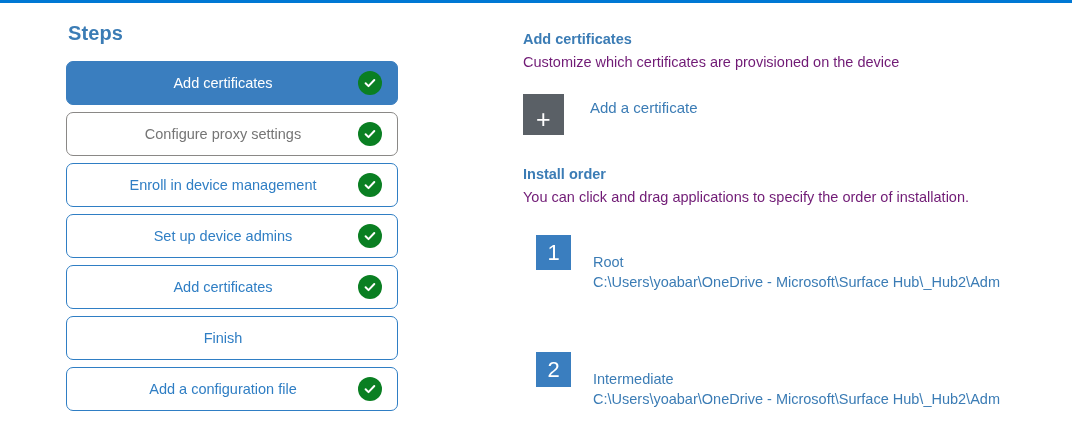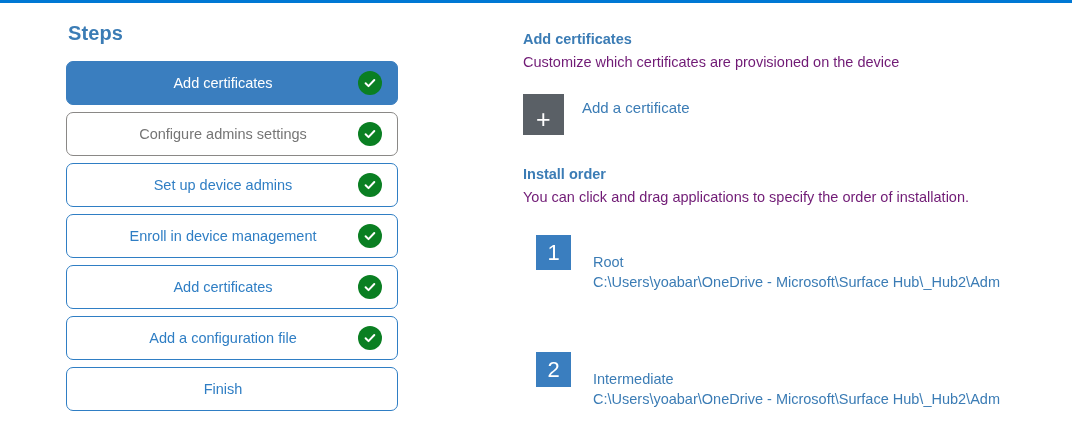"Add a certificate" #add-certificate-label { margin-left: 18px -> 26px }
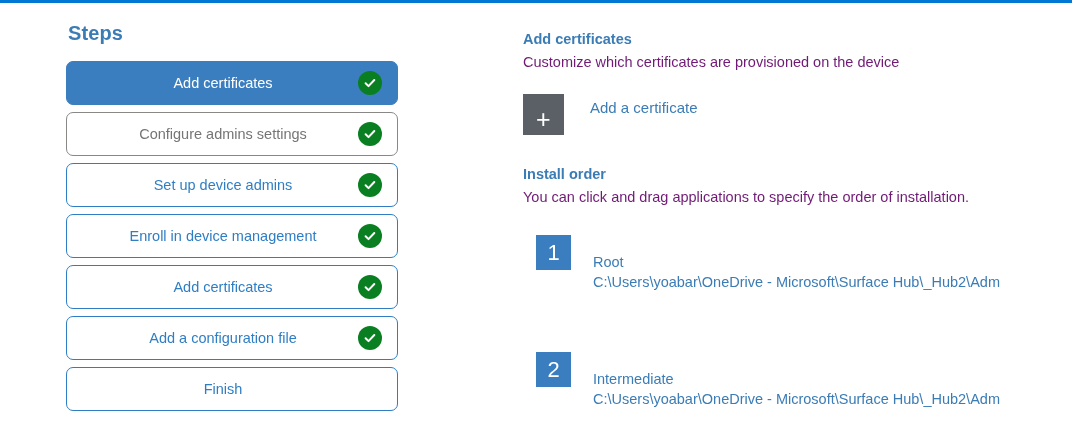"Configure admins settings" span.step-label { text: admins -> proxy }
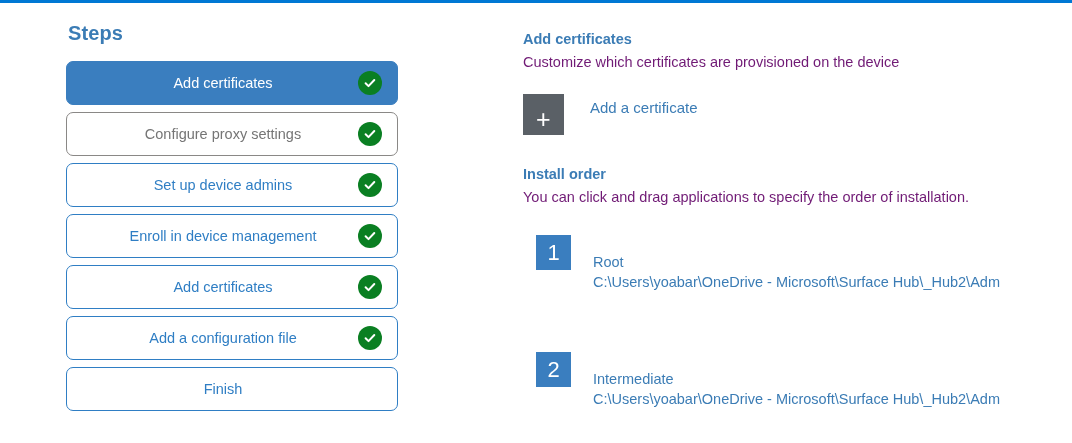"Set up device admins" div.step-button { order: before "Enroll in device management" -> after "Enroll in device management" }
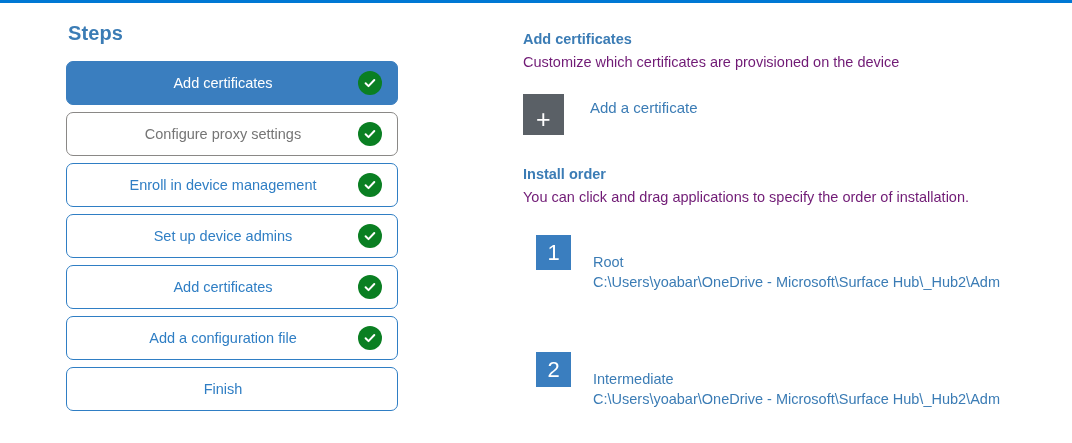"Add a configuration file" div.step-button { order: before "Finish" -> after "Finish" }
